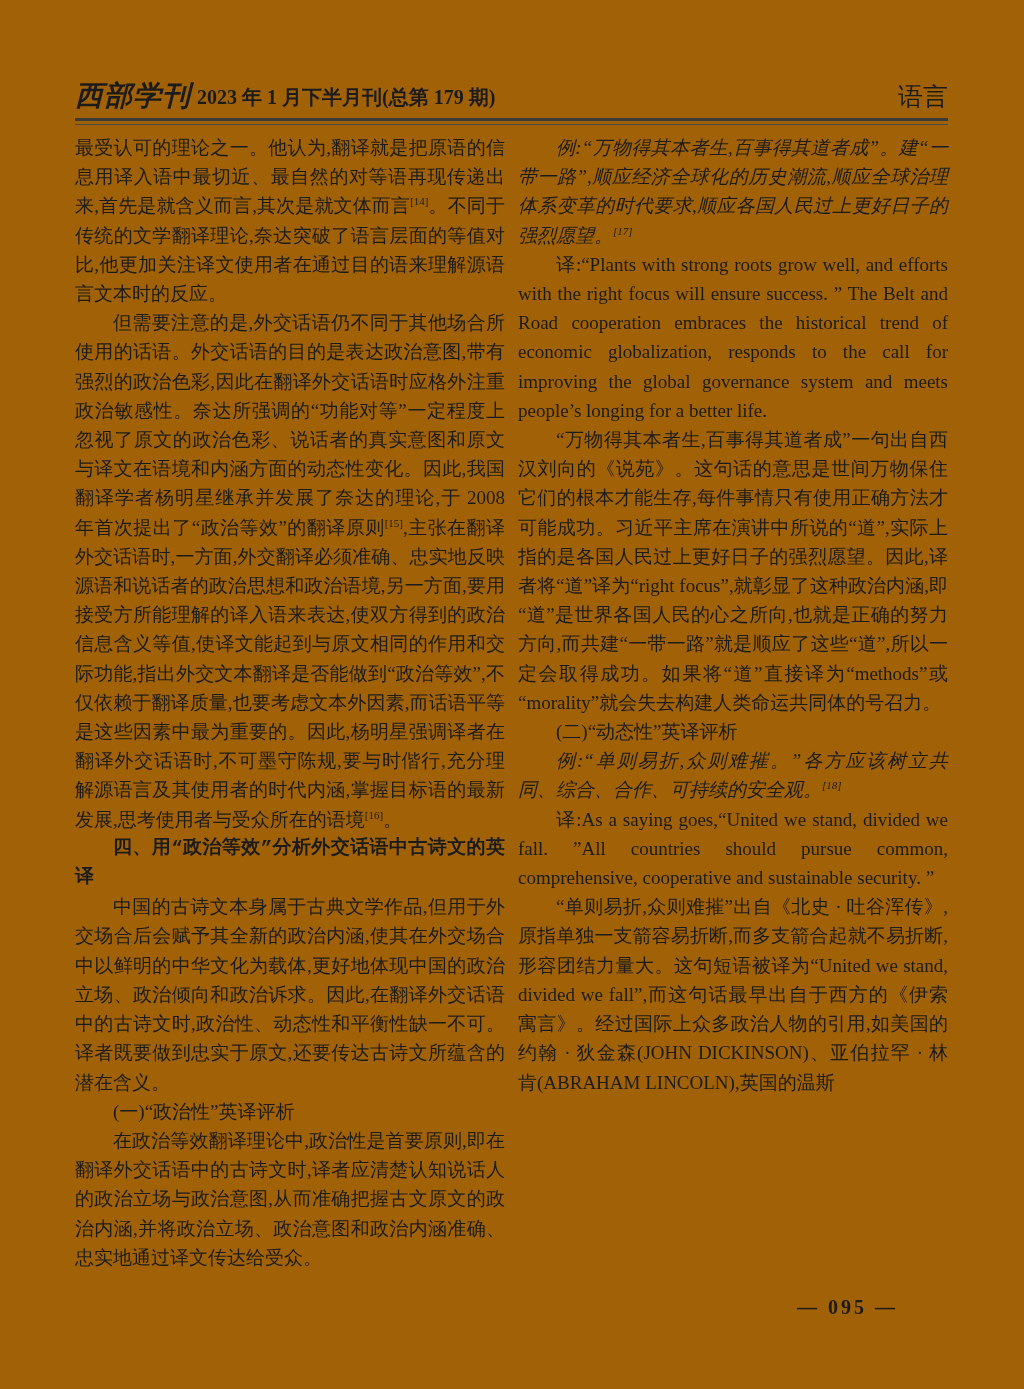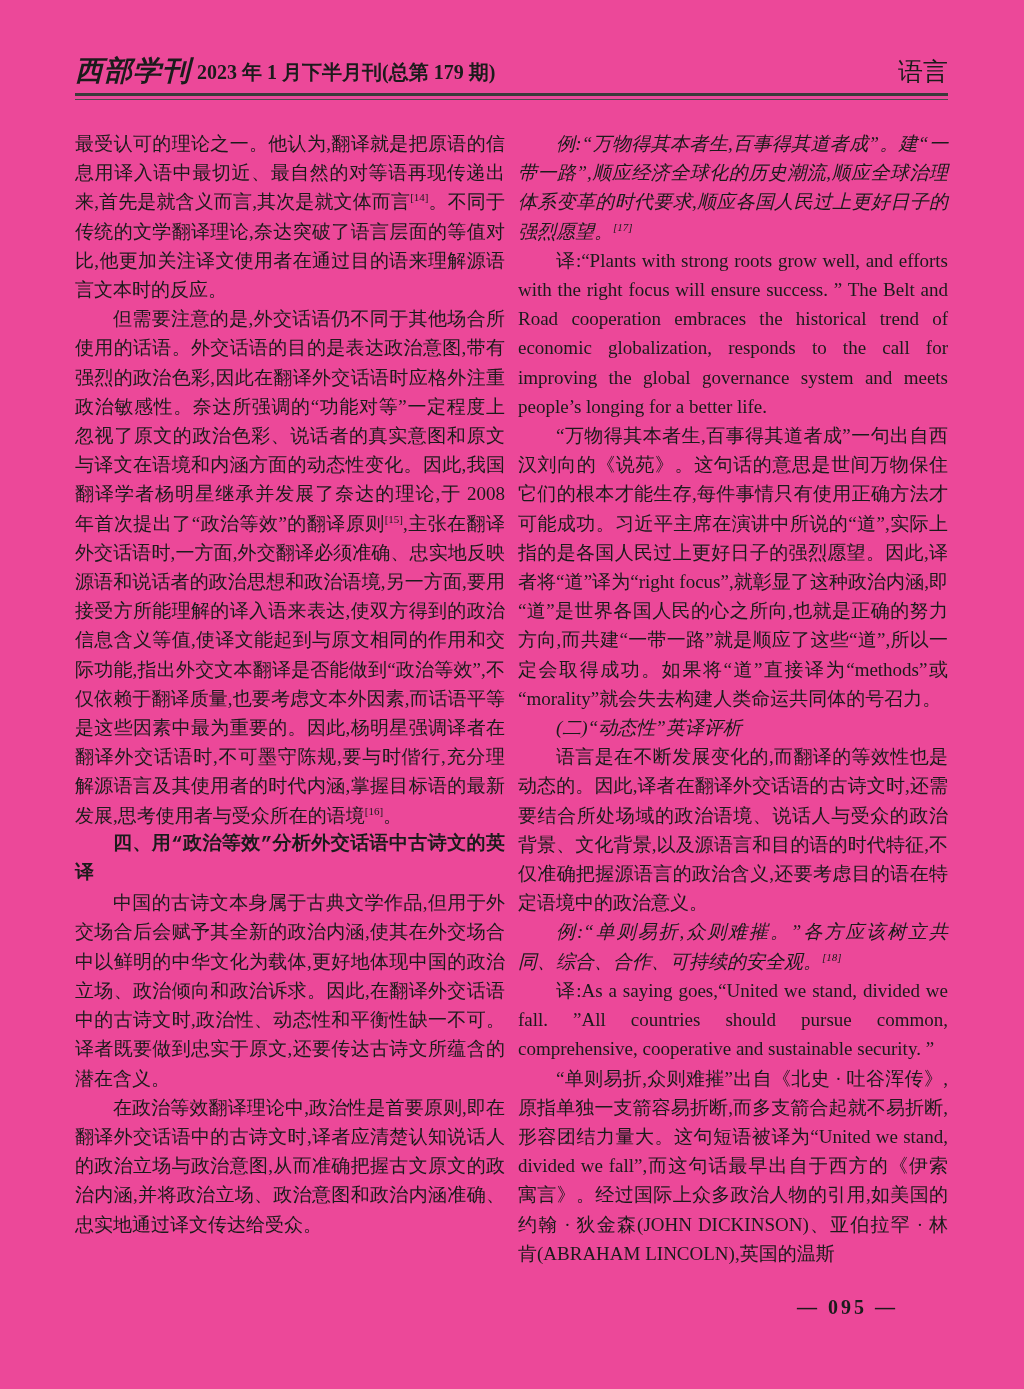"西部学刊" .page { background: #ec4899 -> #a16207; padding: 56px 76px 0 75px -> 81px 76px 0 75px }
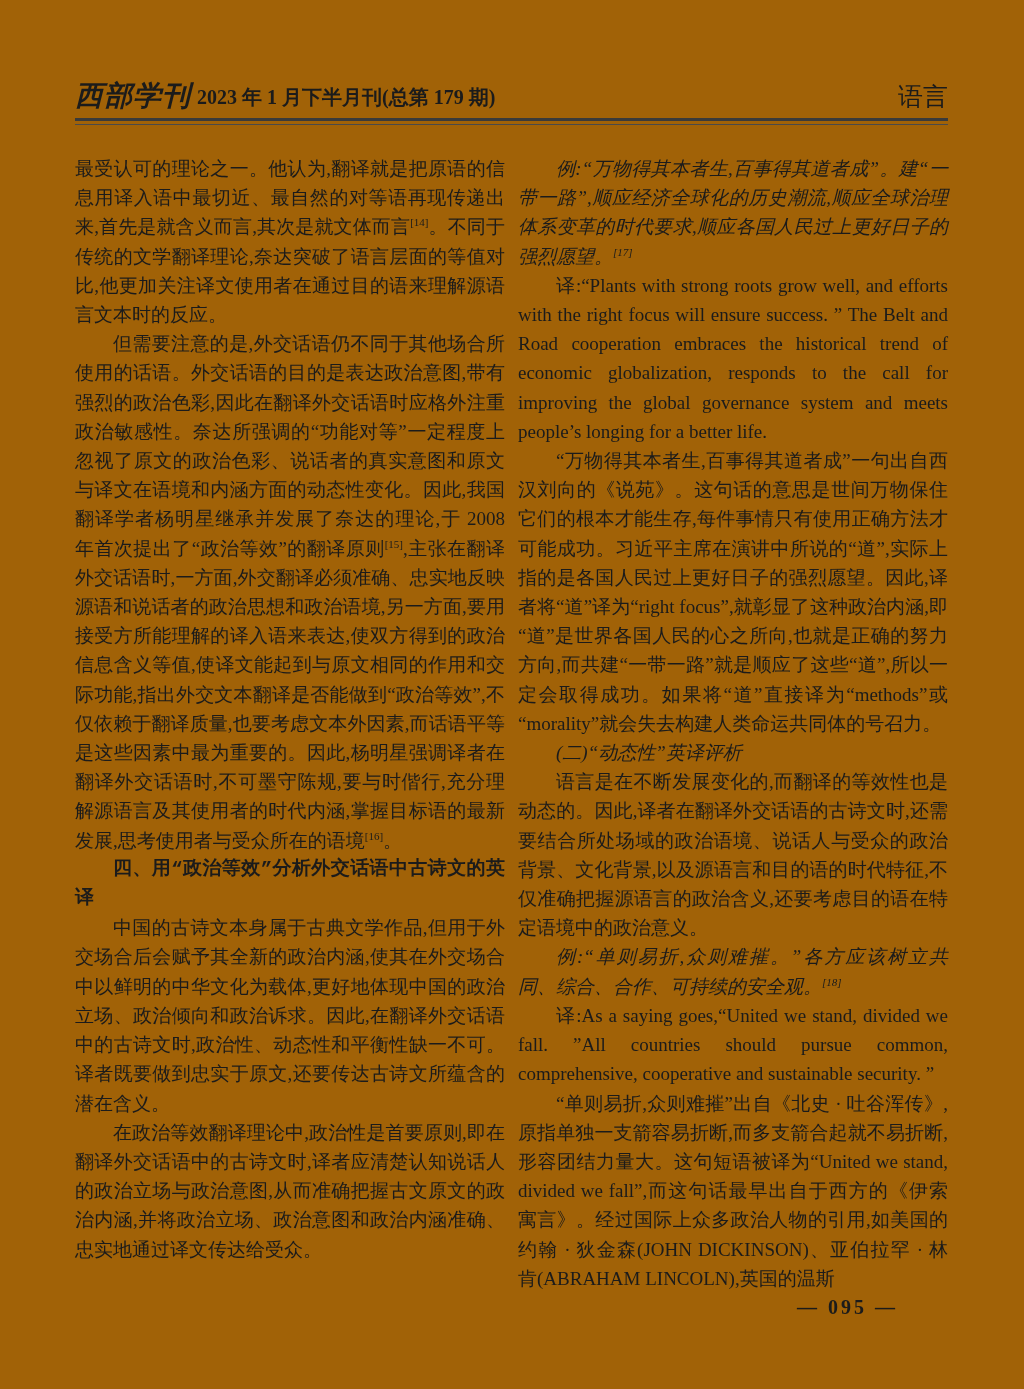"最受认可的理论之一。他认为,翻译就是把原语的信息用译入语中最切近、最自然的对等语" .columns { margin-top: 29px -> 8px }
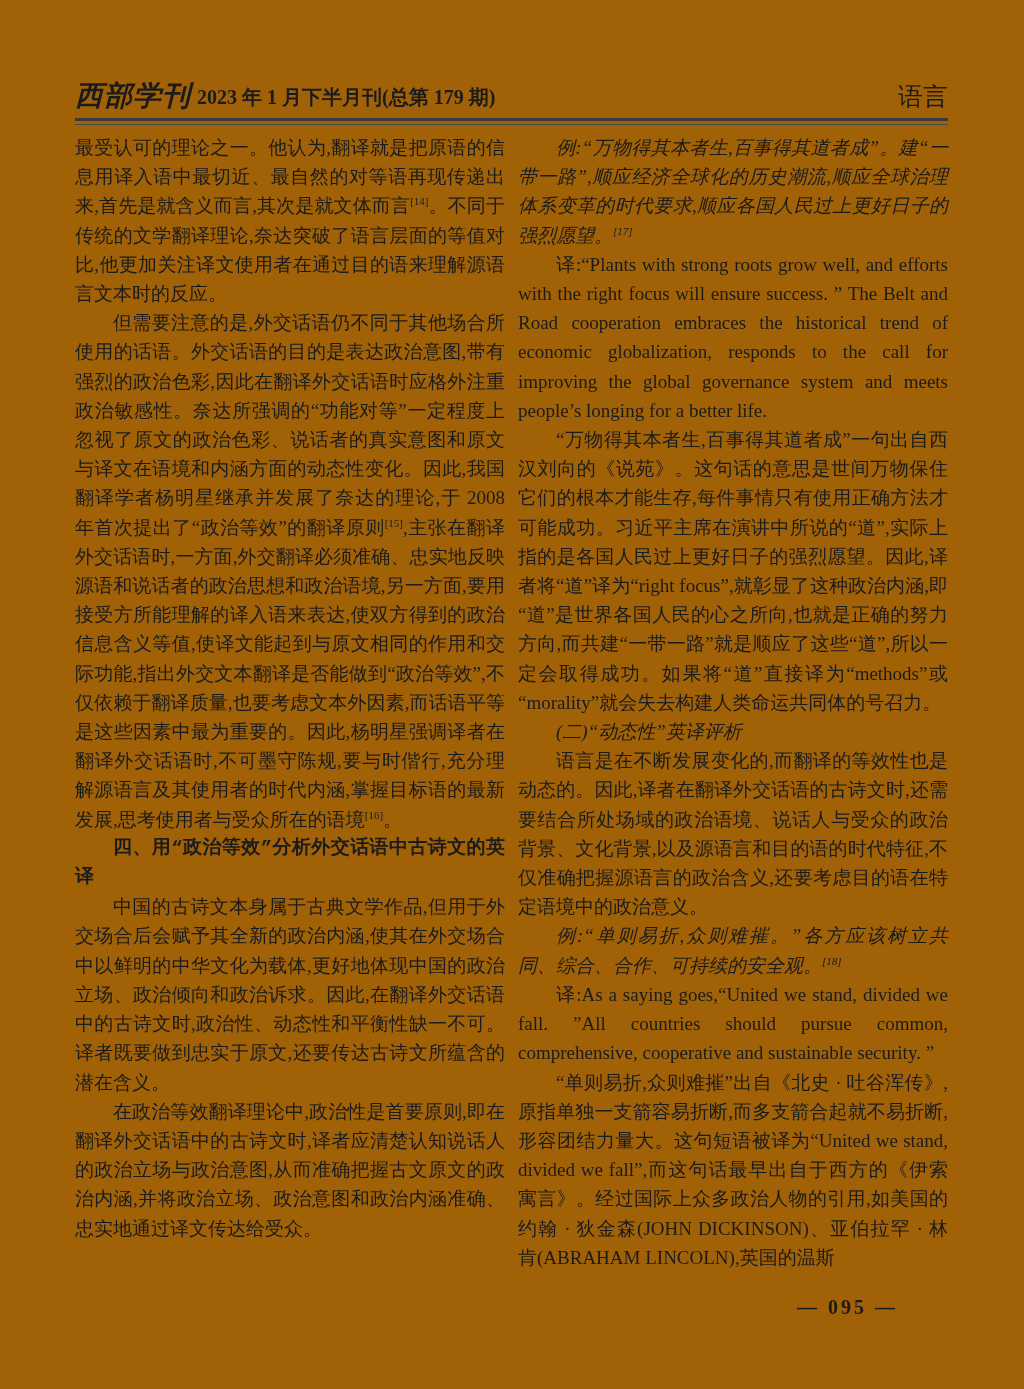"(二)“动态性”英译评析" .para.subheading { font-style: italic -> none }
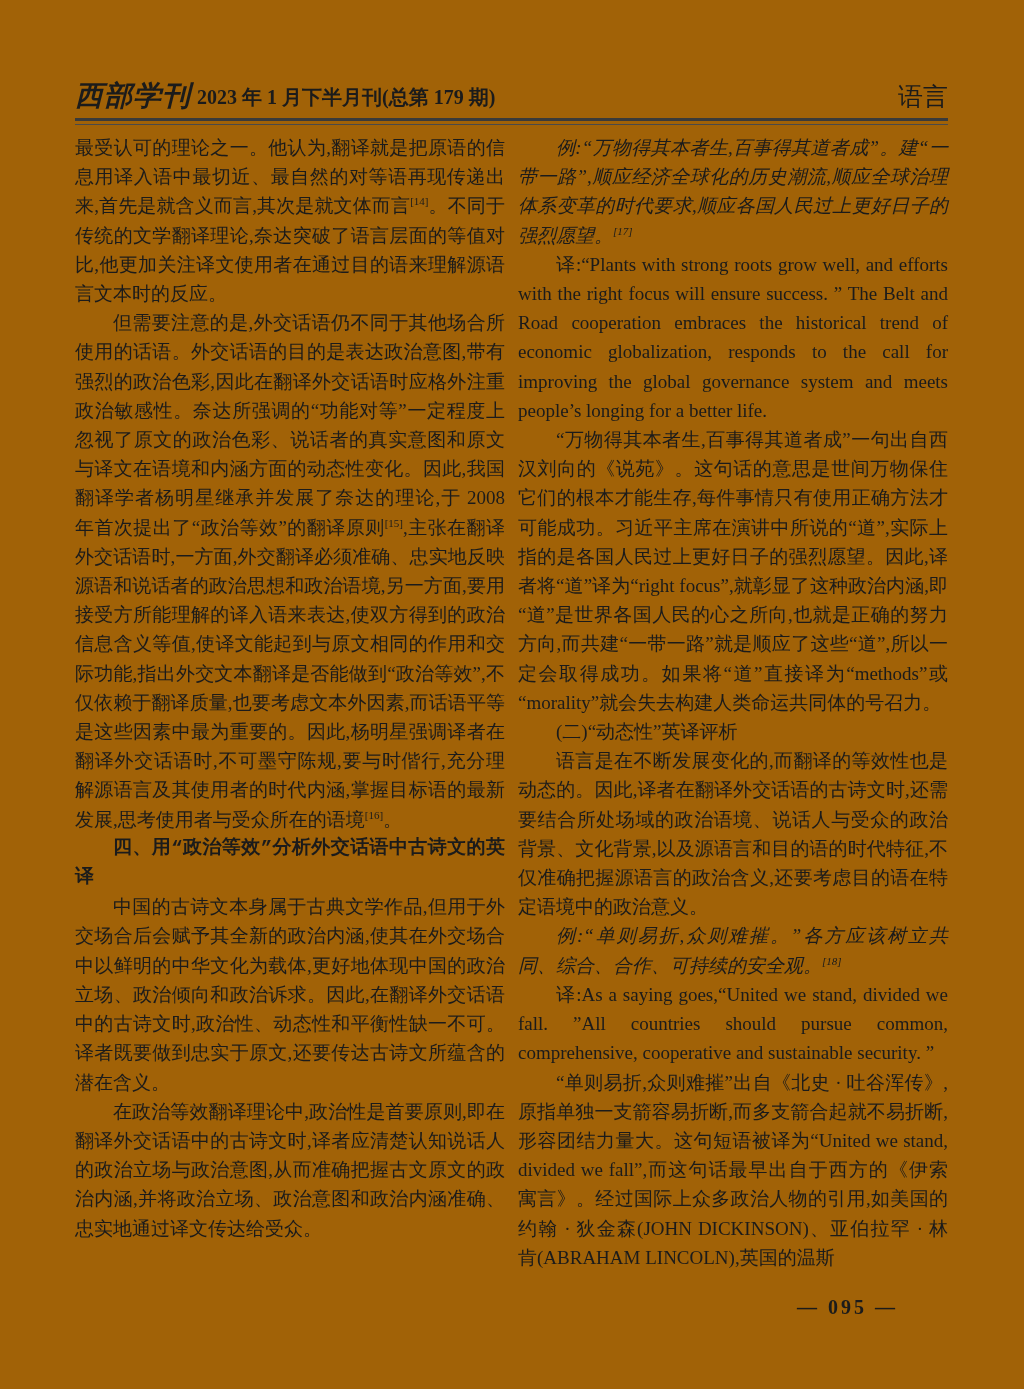"语言是在不断发展变化的,而翻译的等效性也是动态的。因此,译者在翻译外交话语的古诗" p.para { html: <p>语言是在不断发展变化的,而翻译的等效性也是动态的。因此,译者在翻译外交话语的古诗文时,还需要结合所处场域的政治语境、说话人与受众的政治背景、文化背景,以及源语言和目的语的时代特征,不仅准确把握源语言的政治含义,还要考虑目的语在特定语境中的政治意义。</p> -> none }
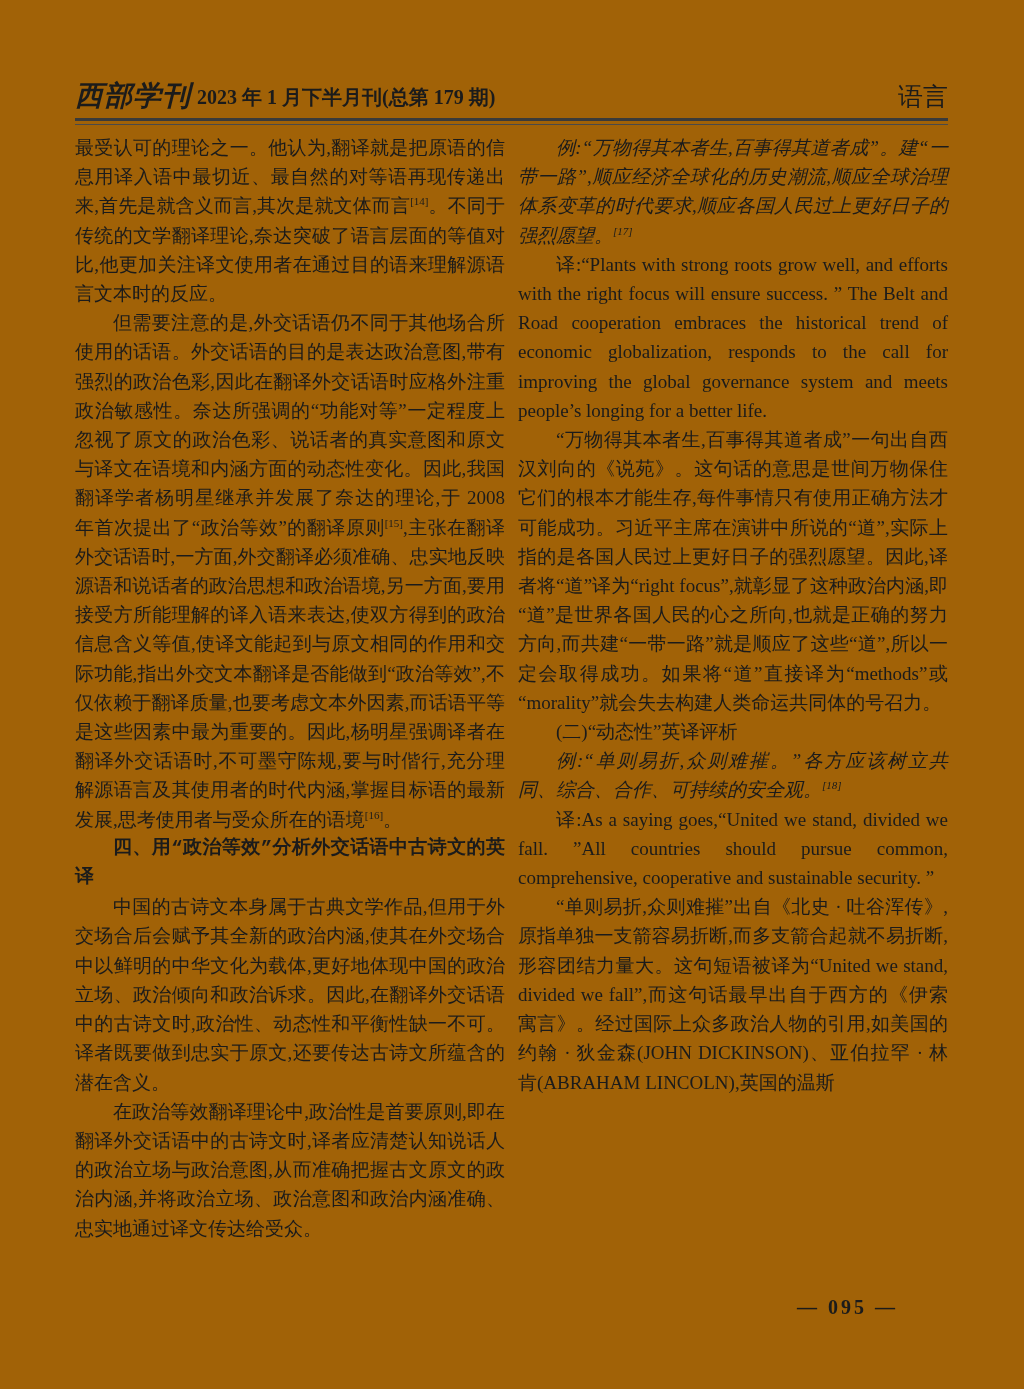"(一)“政治性”英译评析" p.para { html: none -> <p>(一)“政治性”英译评析</p> }
